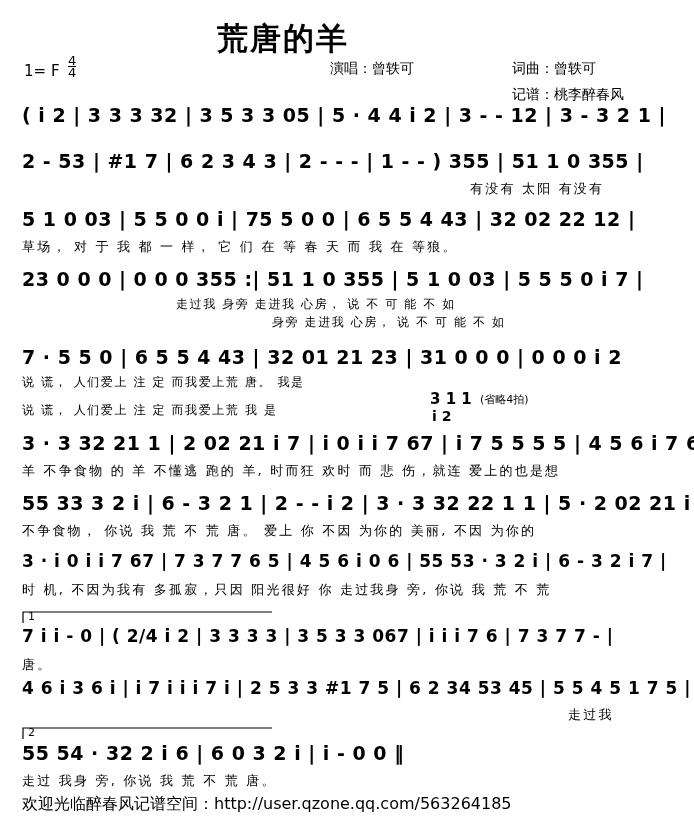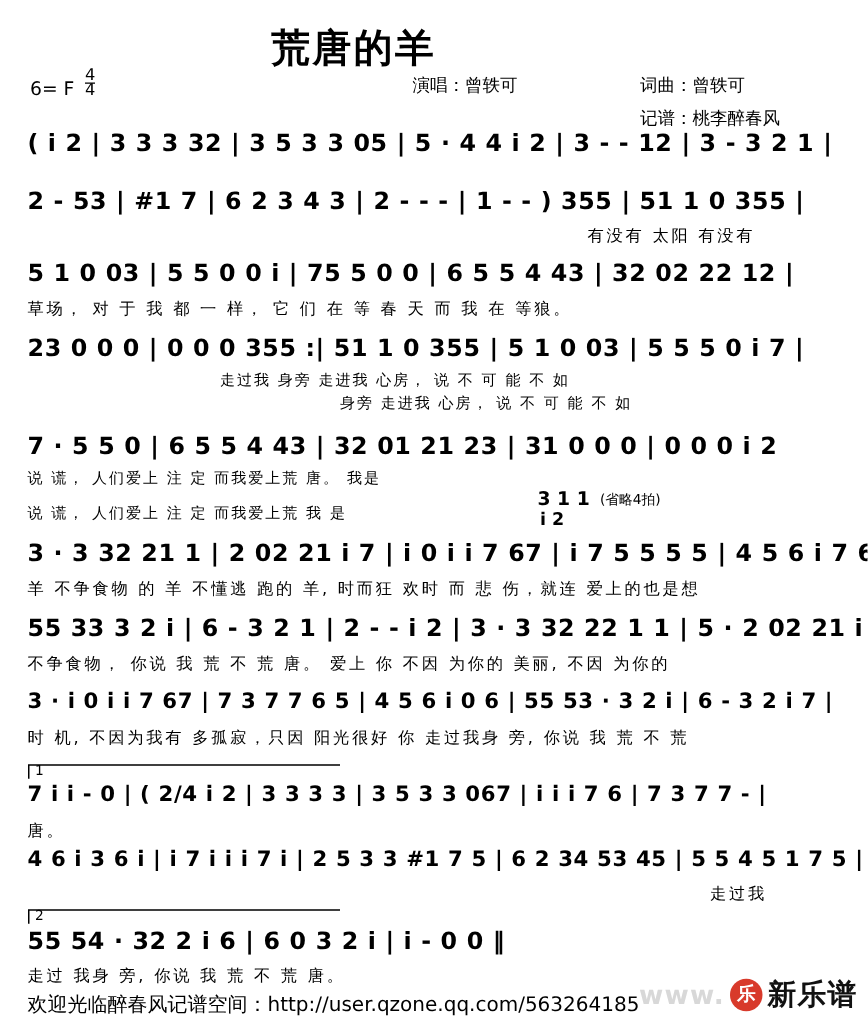"6= F" div.keysig { text: 6 -> 1 }
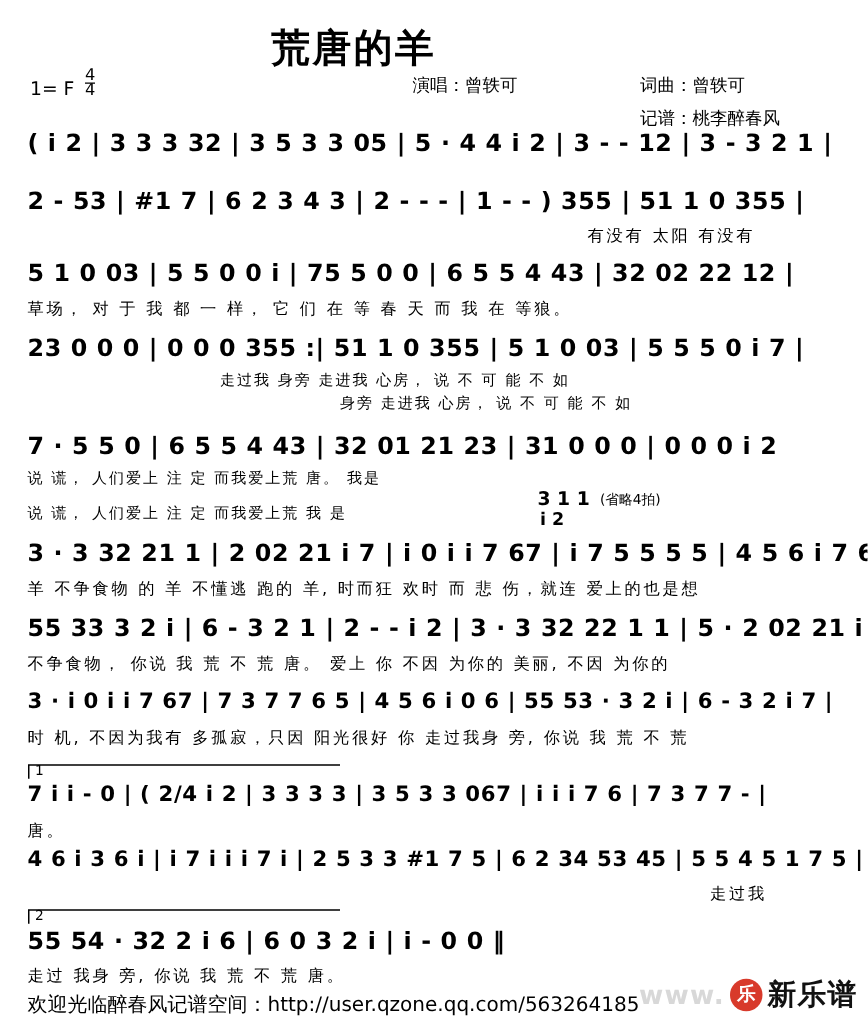"www." div.watermark { html: <div> <span>www.</span> <span>乐</span> <span>新乐谱</span> </div> -> none }
